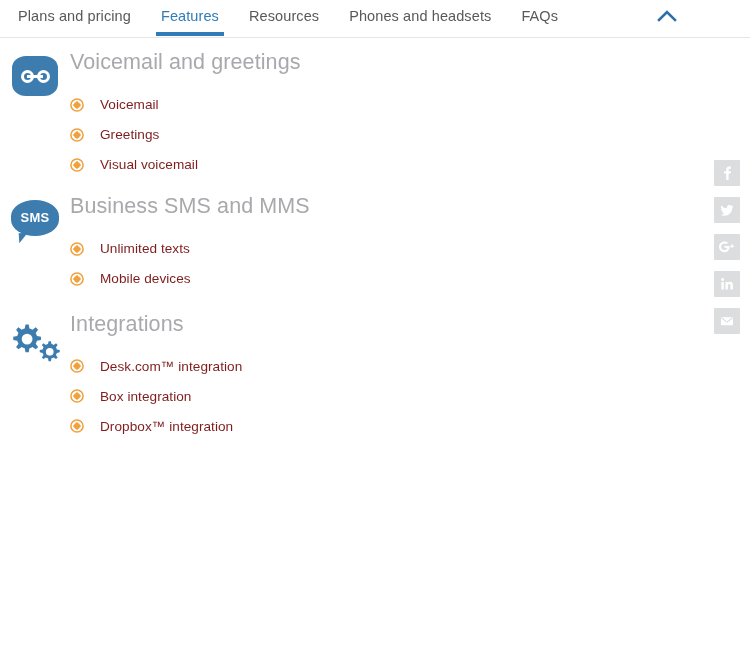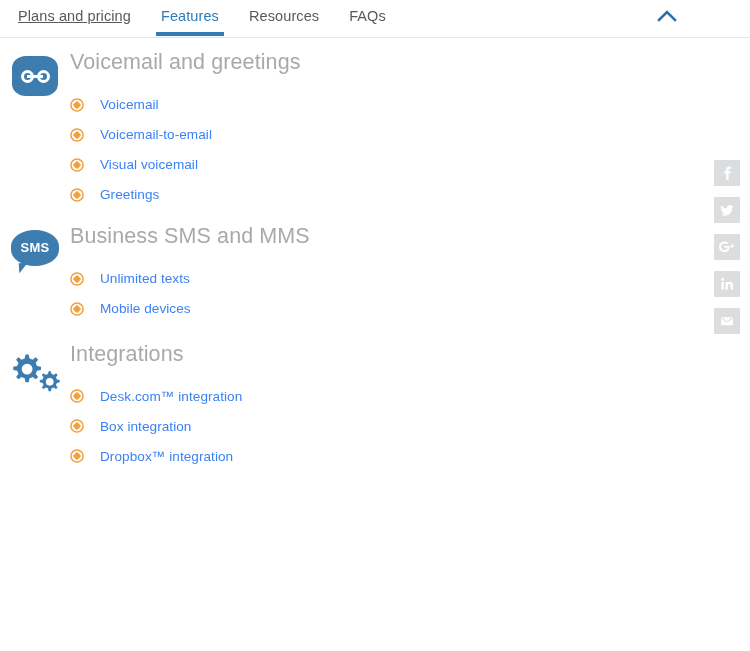"Plans and pricing" .nav-item:first-child { text-decoration: underline -> none }
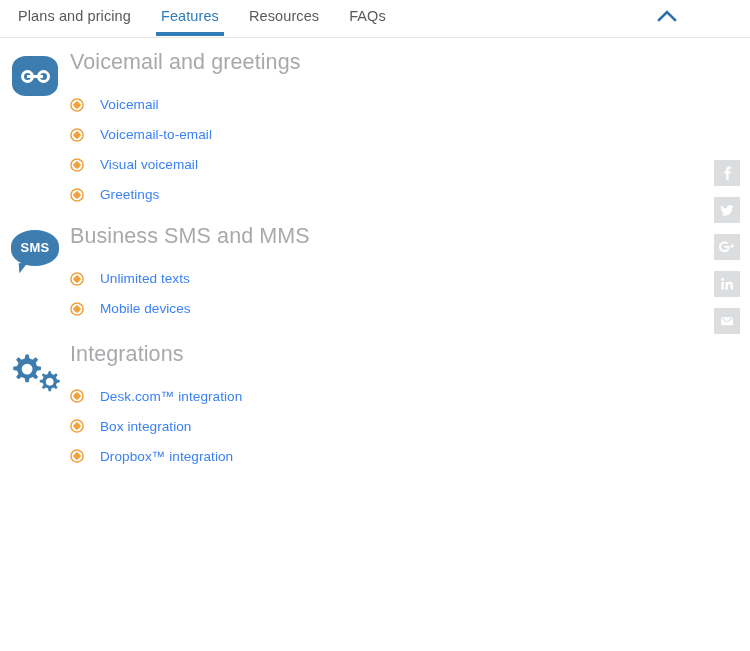"Phones and headsets" div.nav-item { html: none -> <div> <span>Phones and headsets</span> </div> }
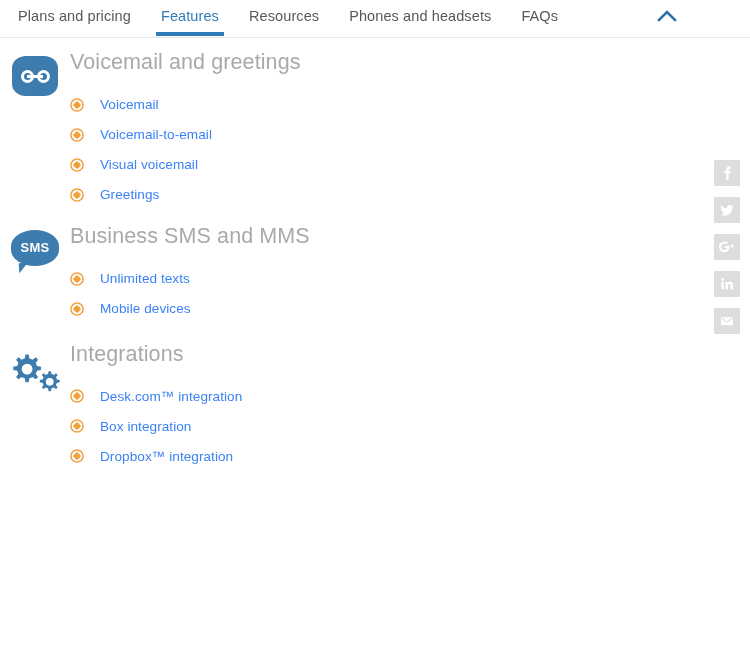"Voicemail" ul.feature-list li { color: #3b82f6 -> #7f1d1d }
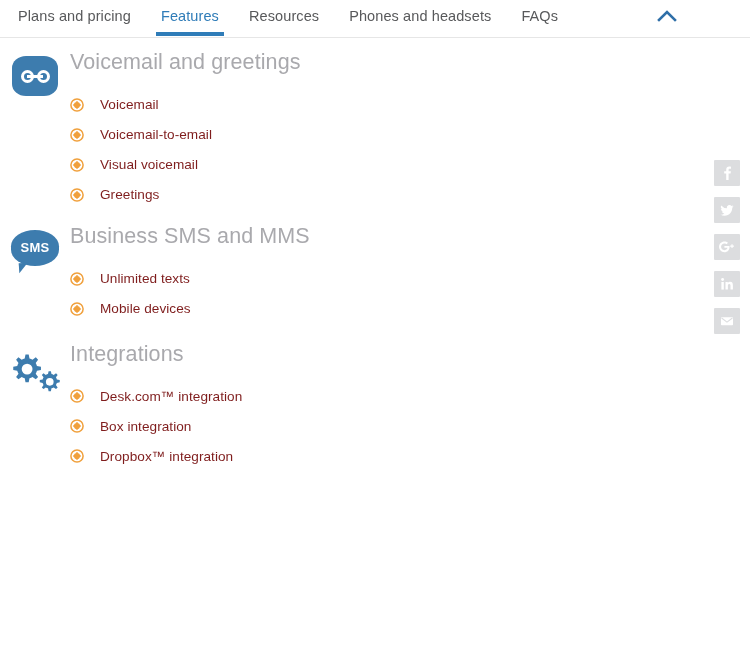"Voicemail-to-email" li { html: <li> <span> <svg> <circle></circle> <circle></circle> <rect></rect> <rect></rect> </svg> </span> <span>Voicemail-to-email</span> </li> -> none }
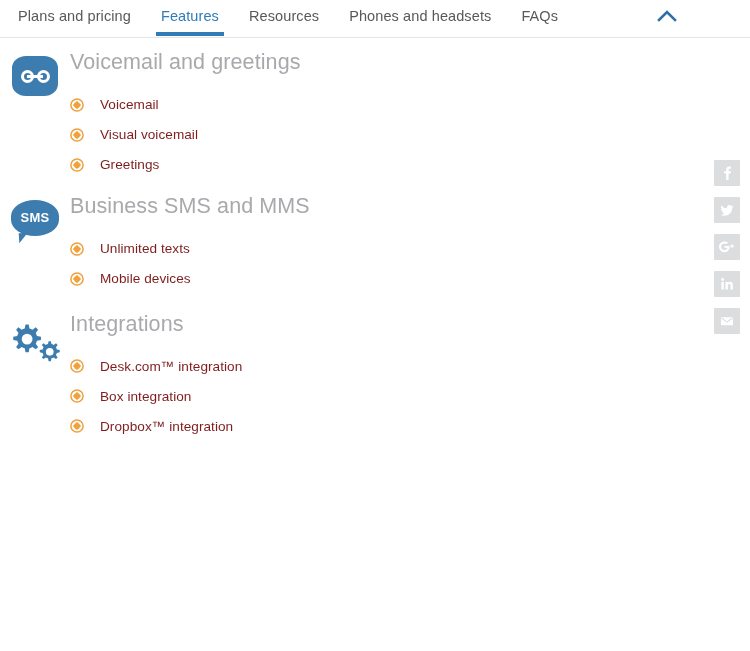"Visual voicemail" li { order: before "Greetings" -> after "Greetings" }
